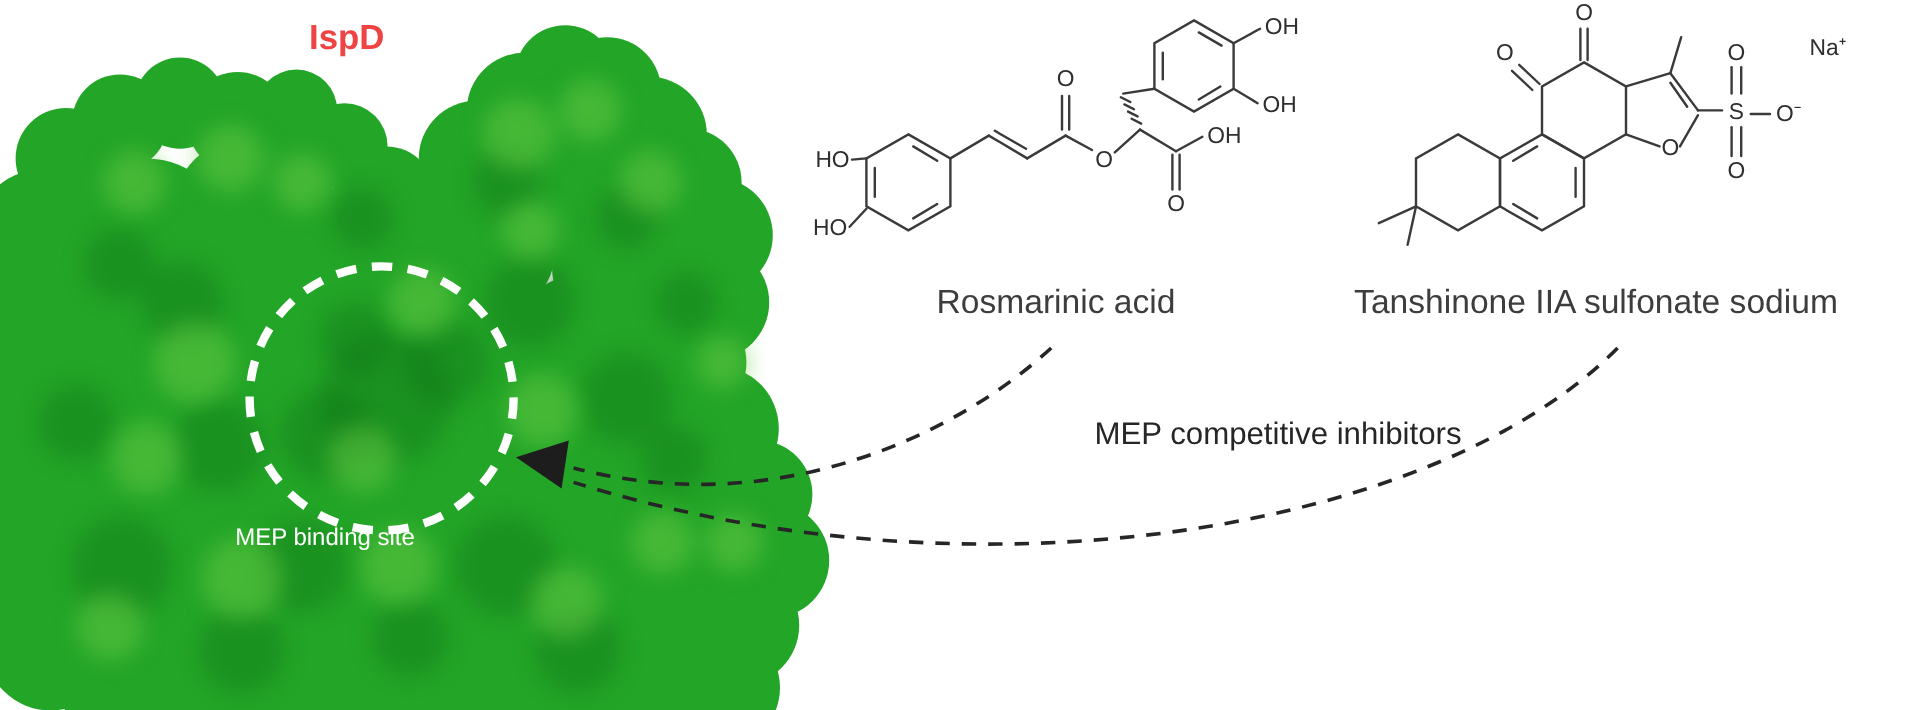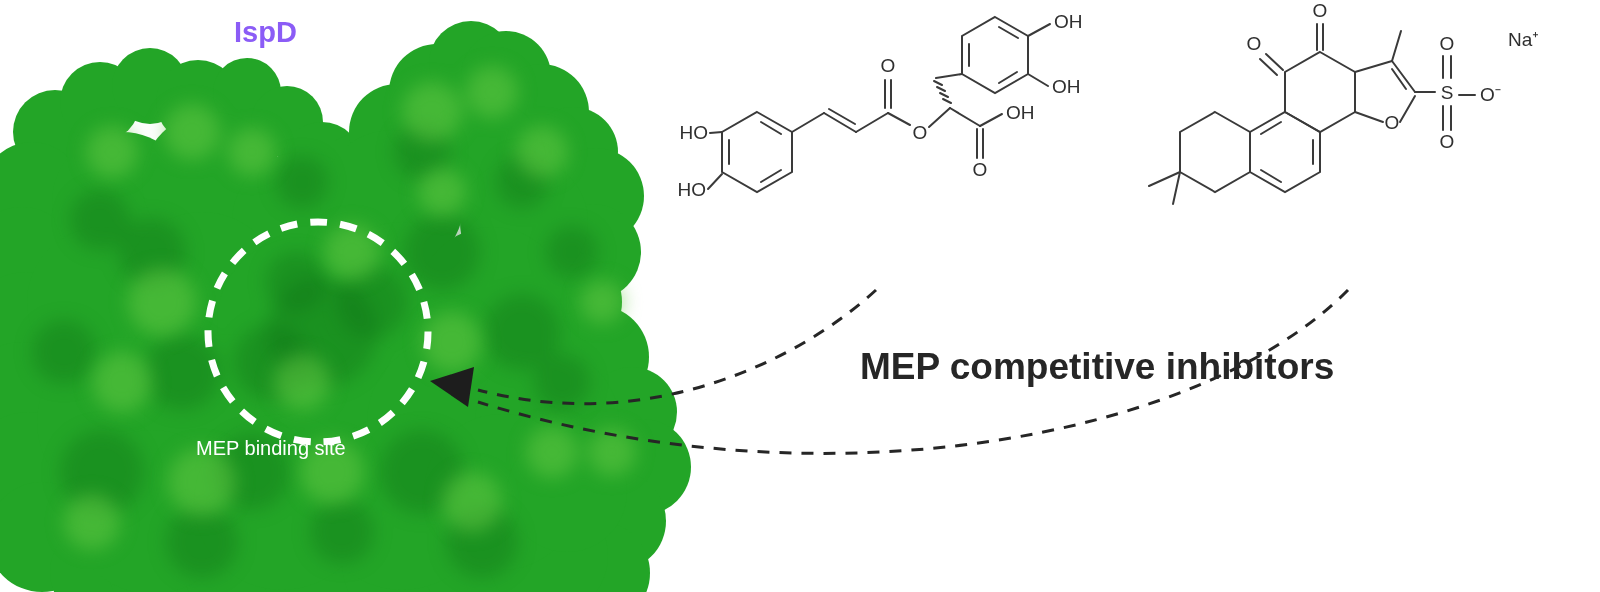"IspD" .ispd { color: #8b5cf6 -> #ef4444; text-align: left -> center }
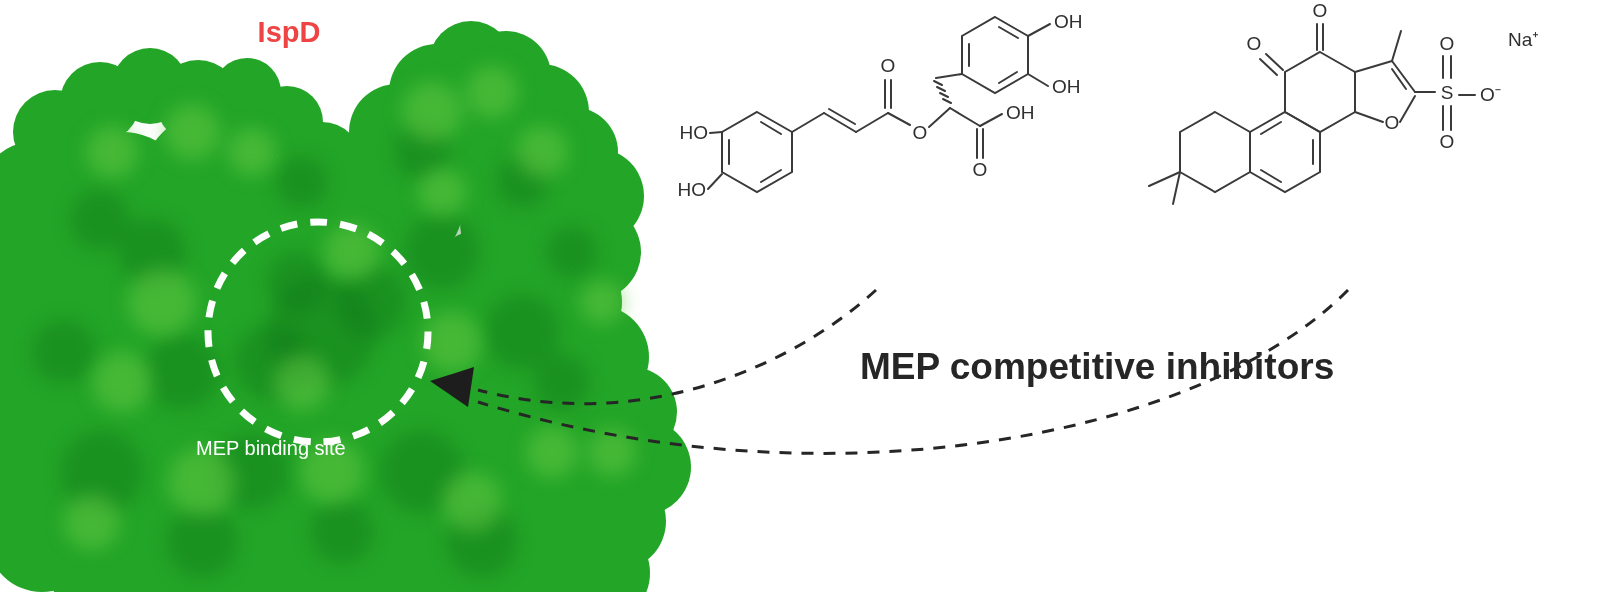"Rosmarinic acid" div.lbl { html: none -> <div>Rosmarinic acid</div> }
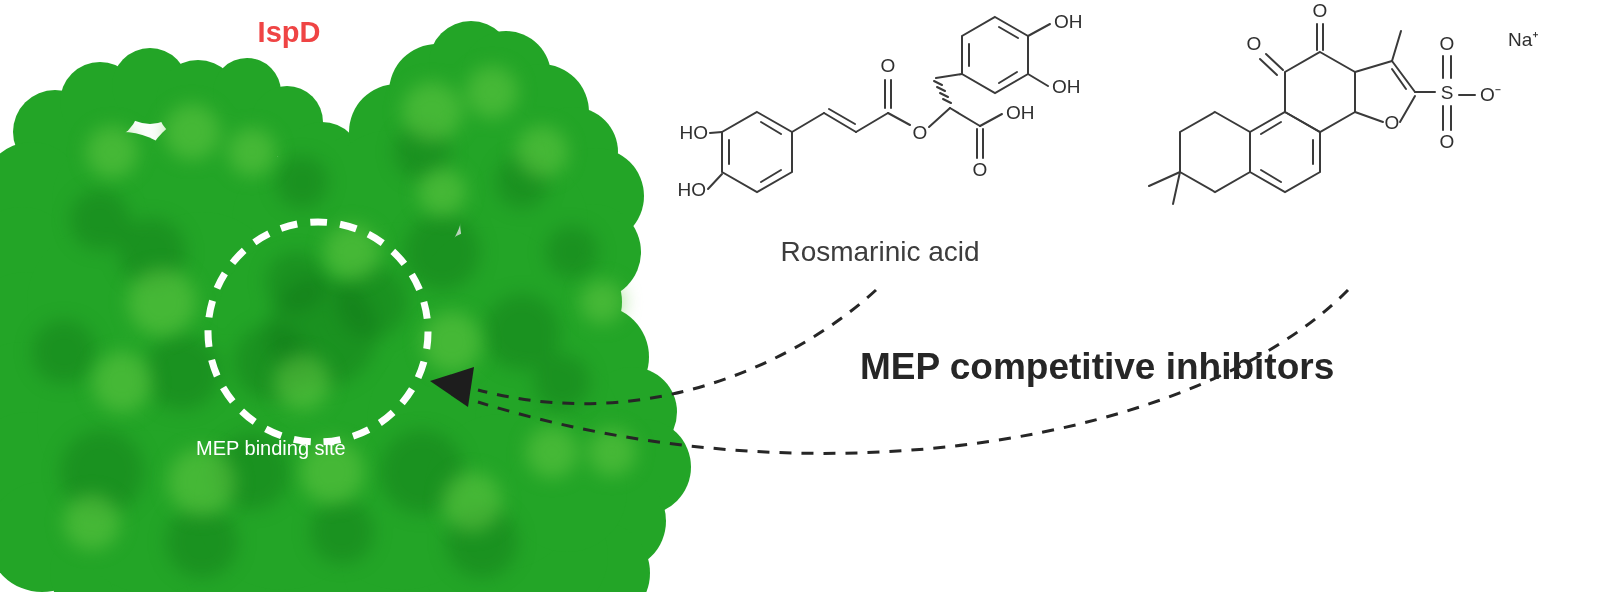"Tanshinone IIA sulfonate sodium" div.lbl { html: none -> <div>Tanshinone IIA sulfonate sodium</div> }
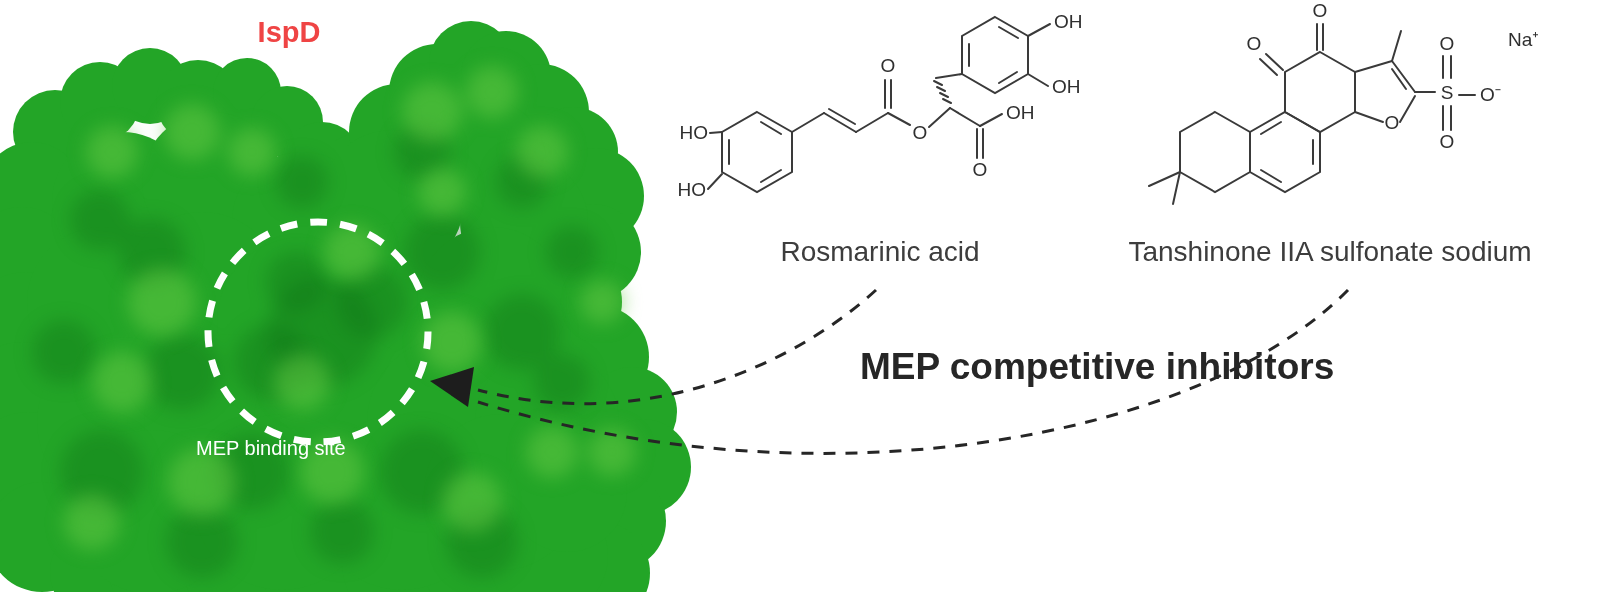"MEP competitive inhibitors" .inhibitors { font-size: 37px -> 26px; font-weight: bold -> normal }
